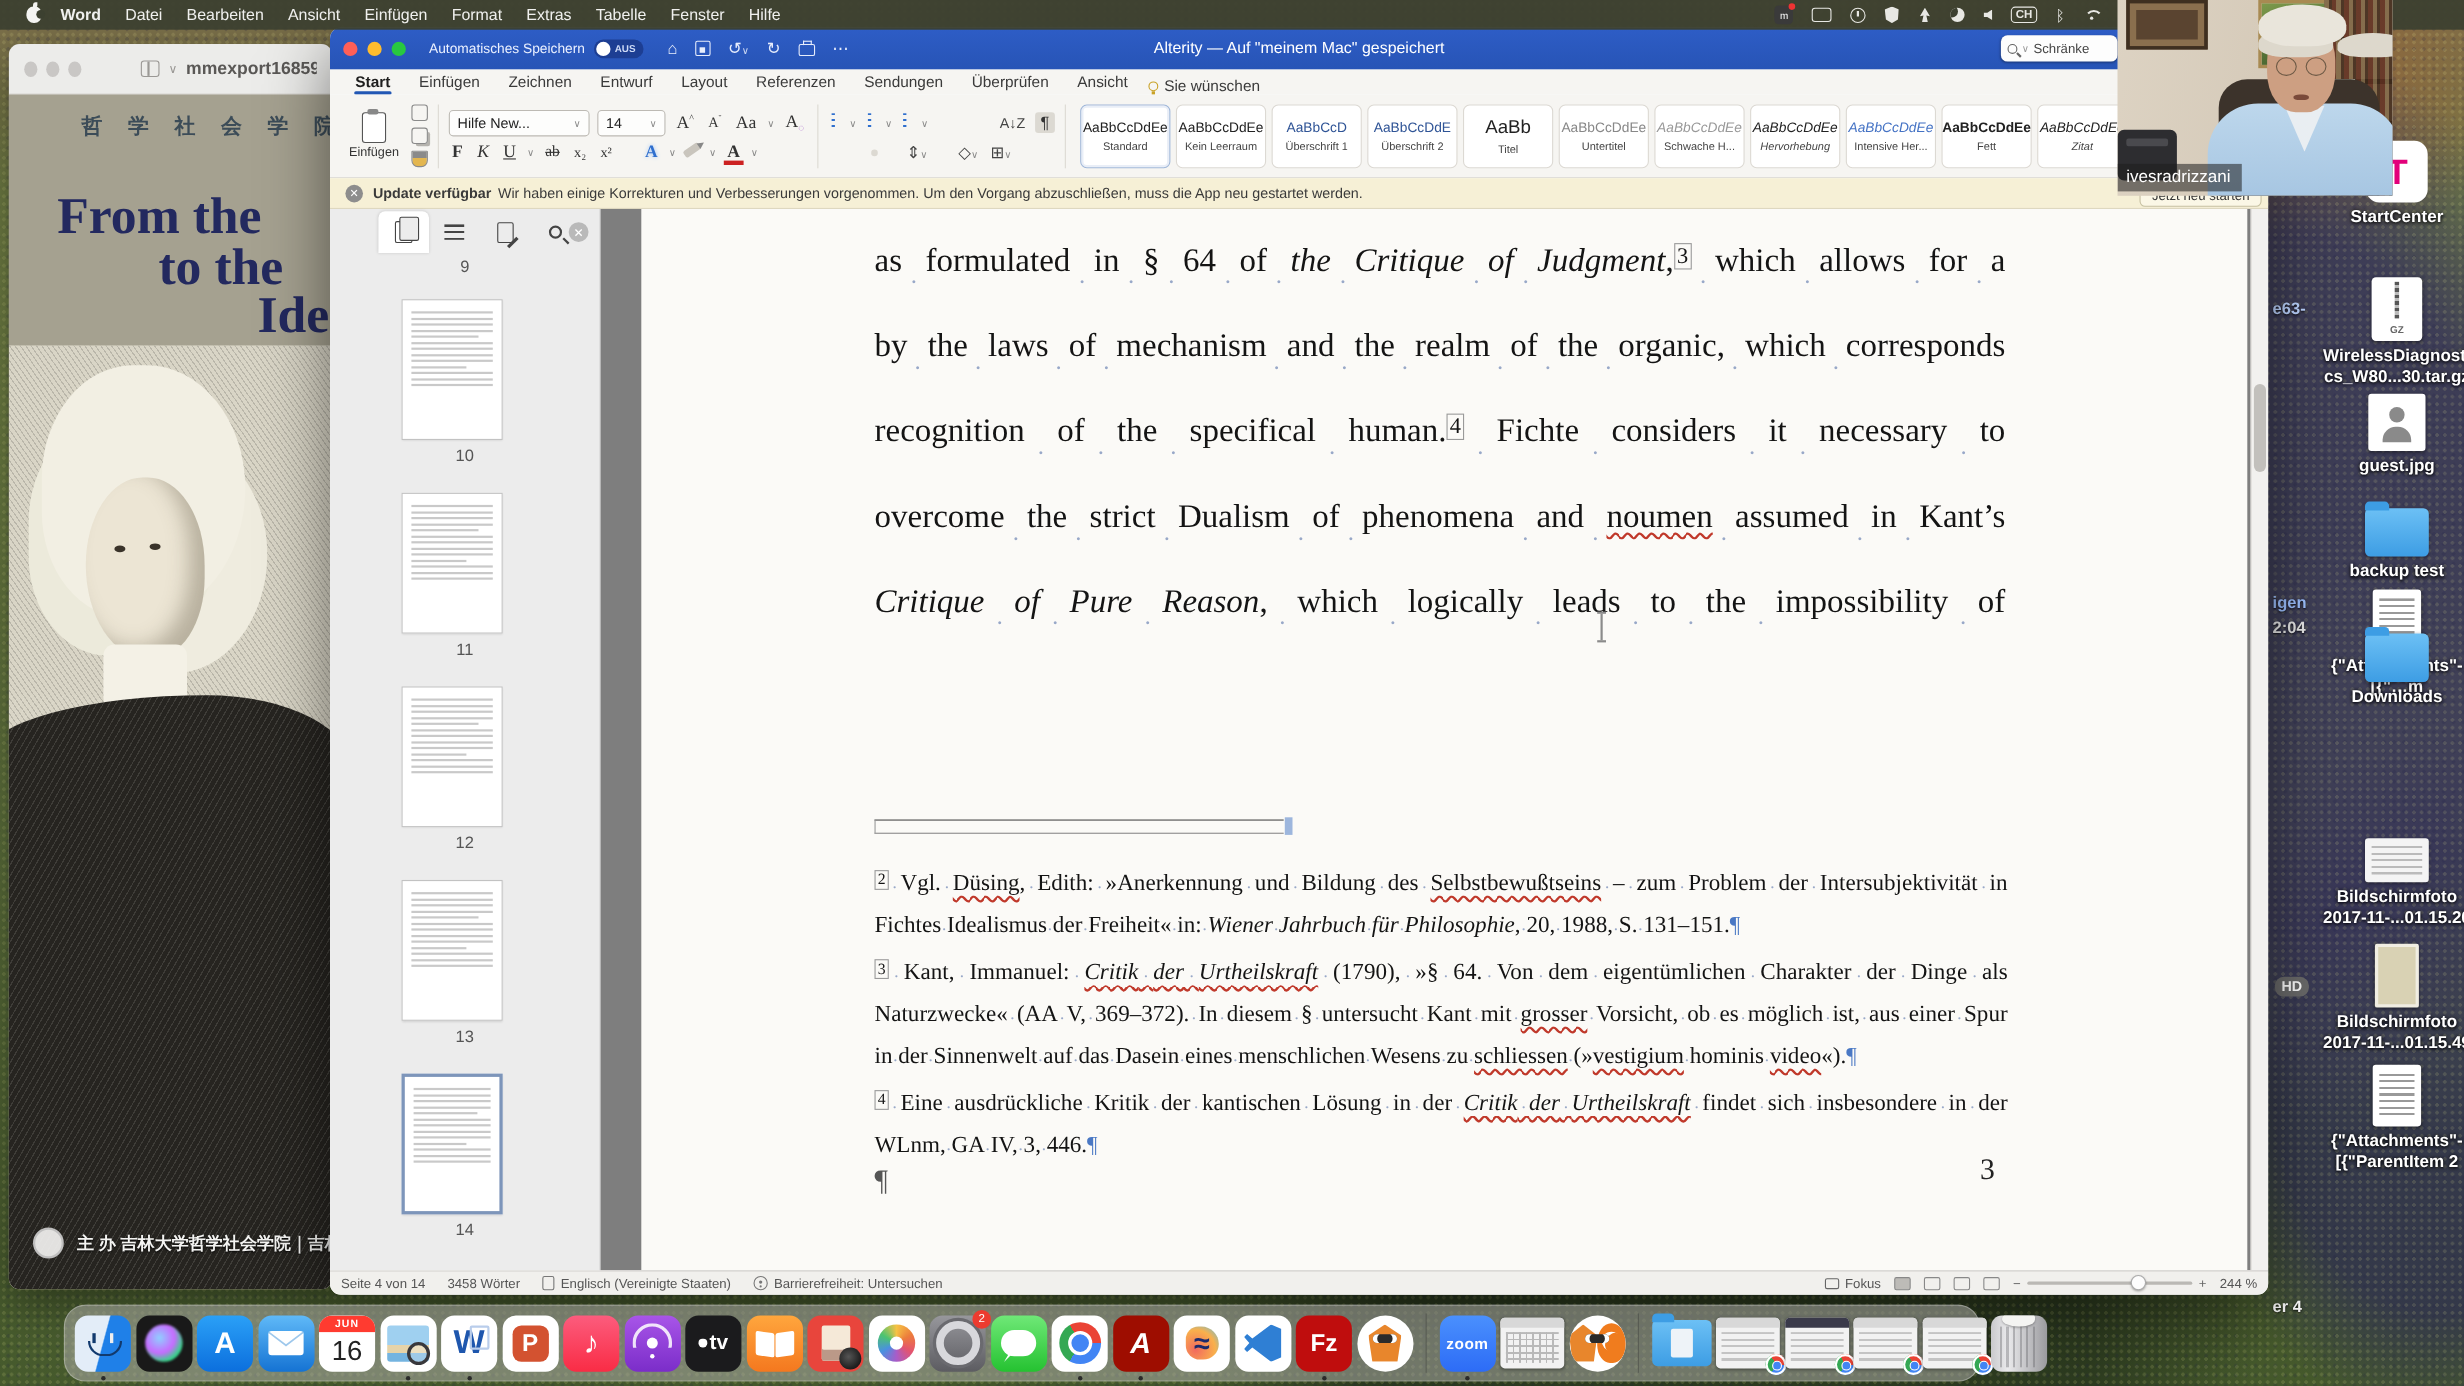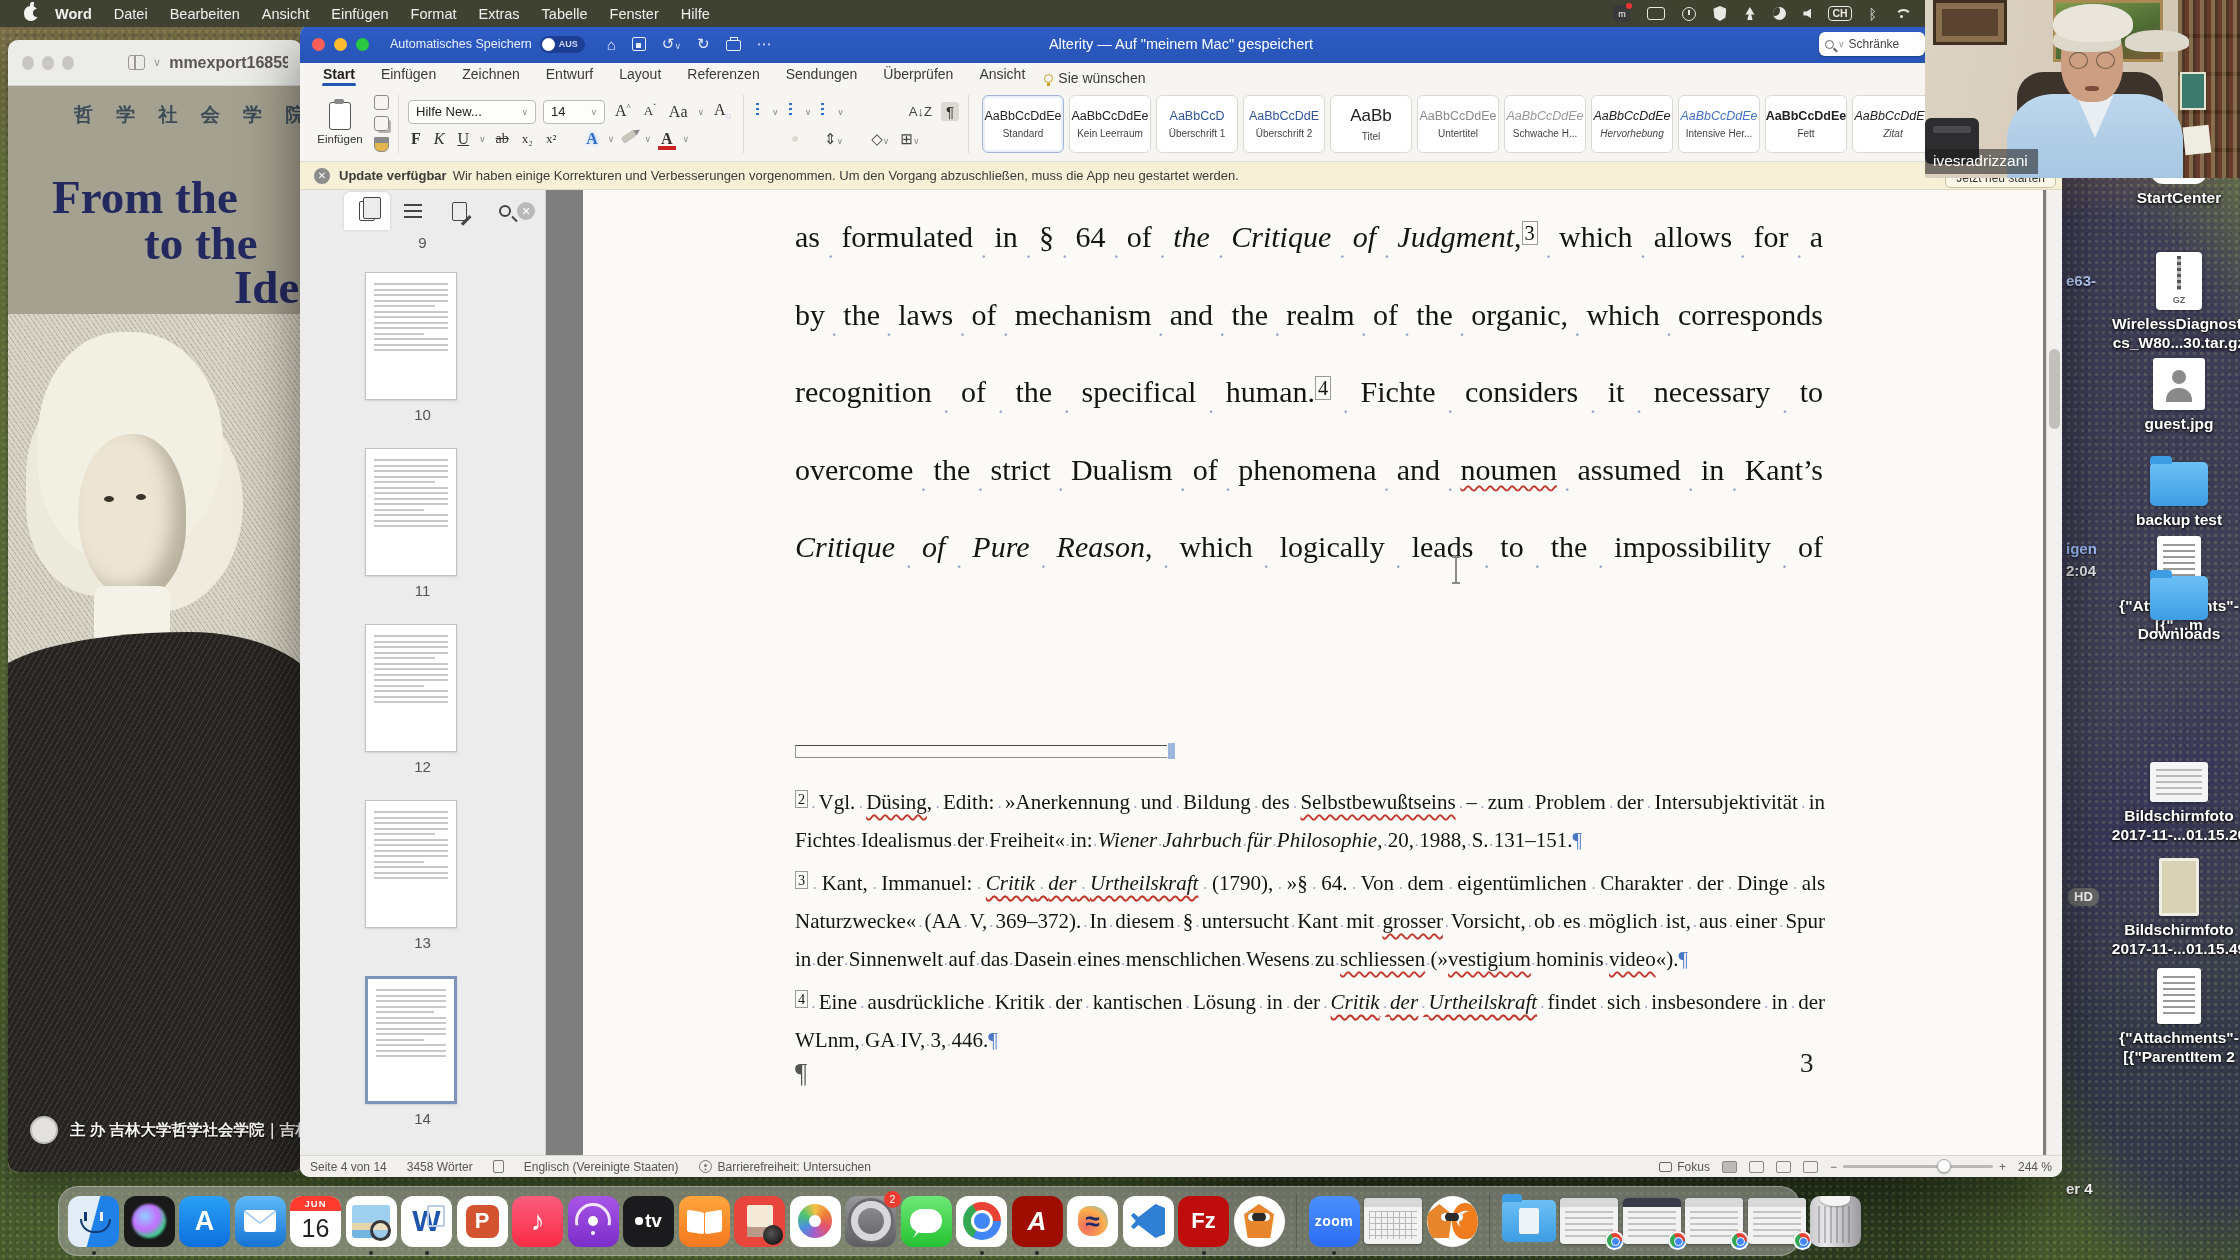"ivesradrizzani" .video { width: 315px -> 250px }
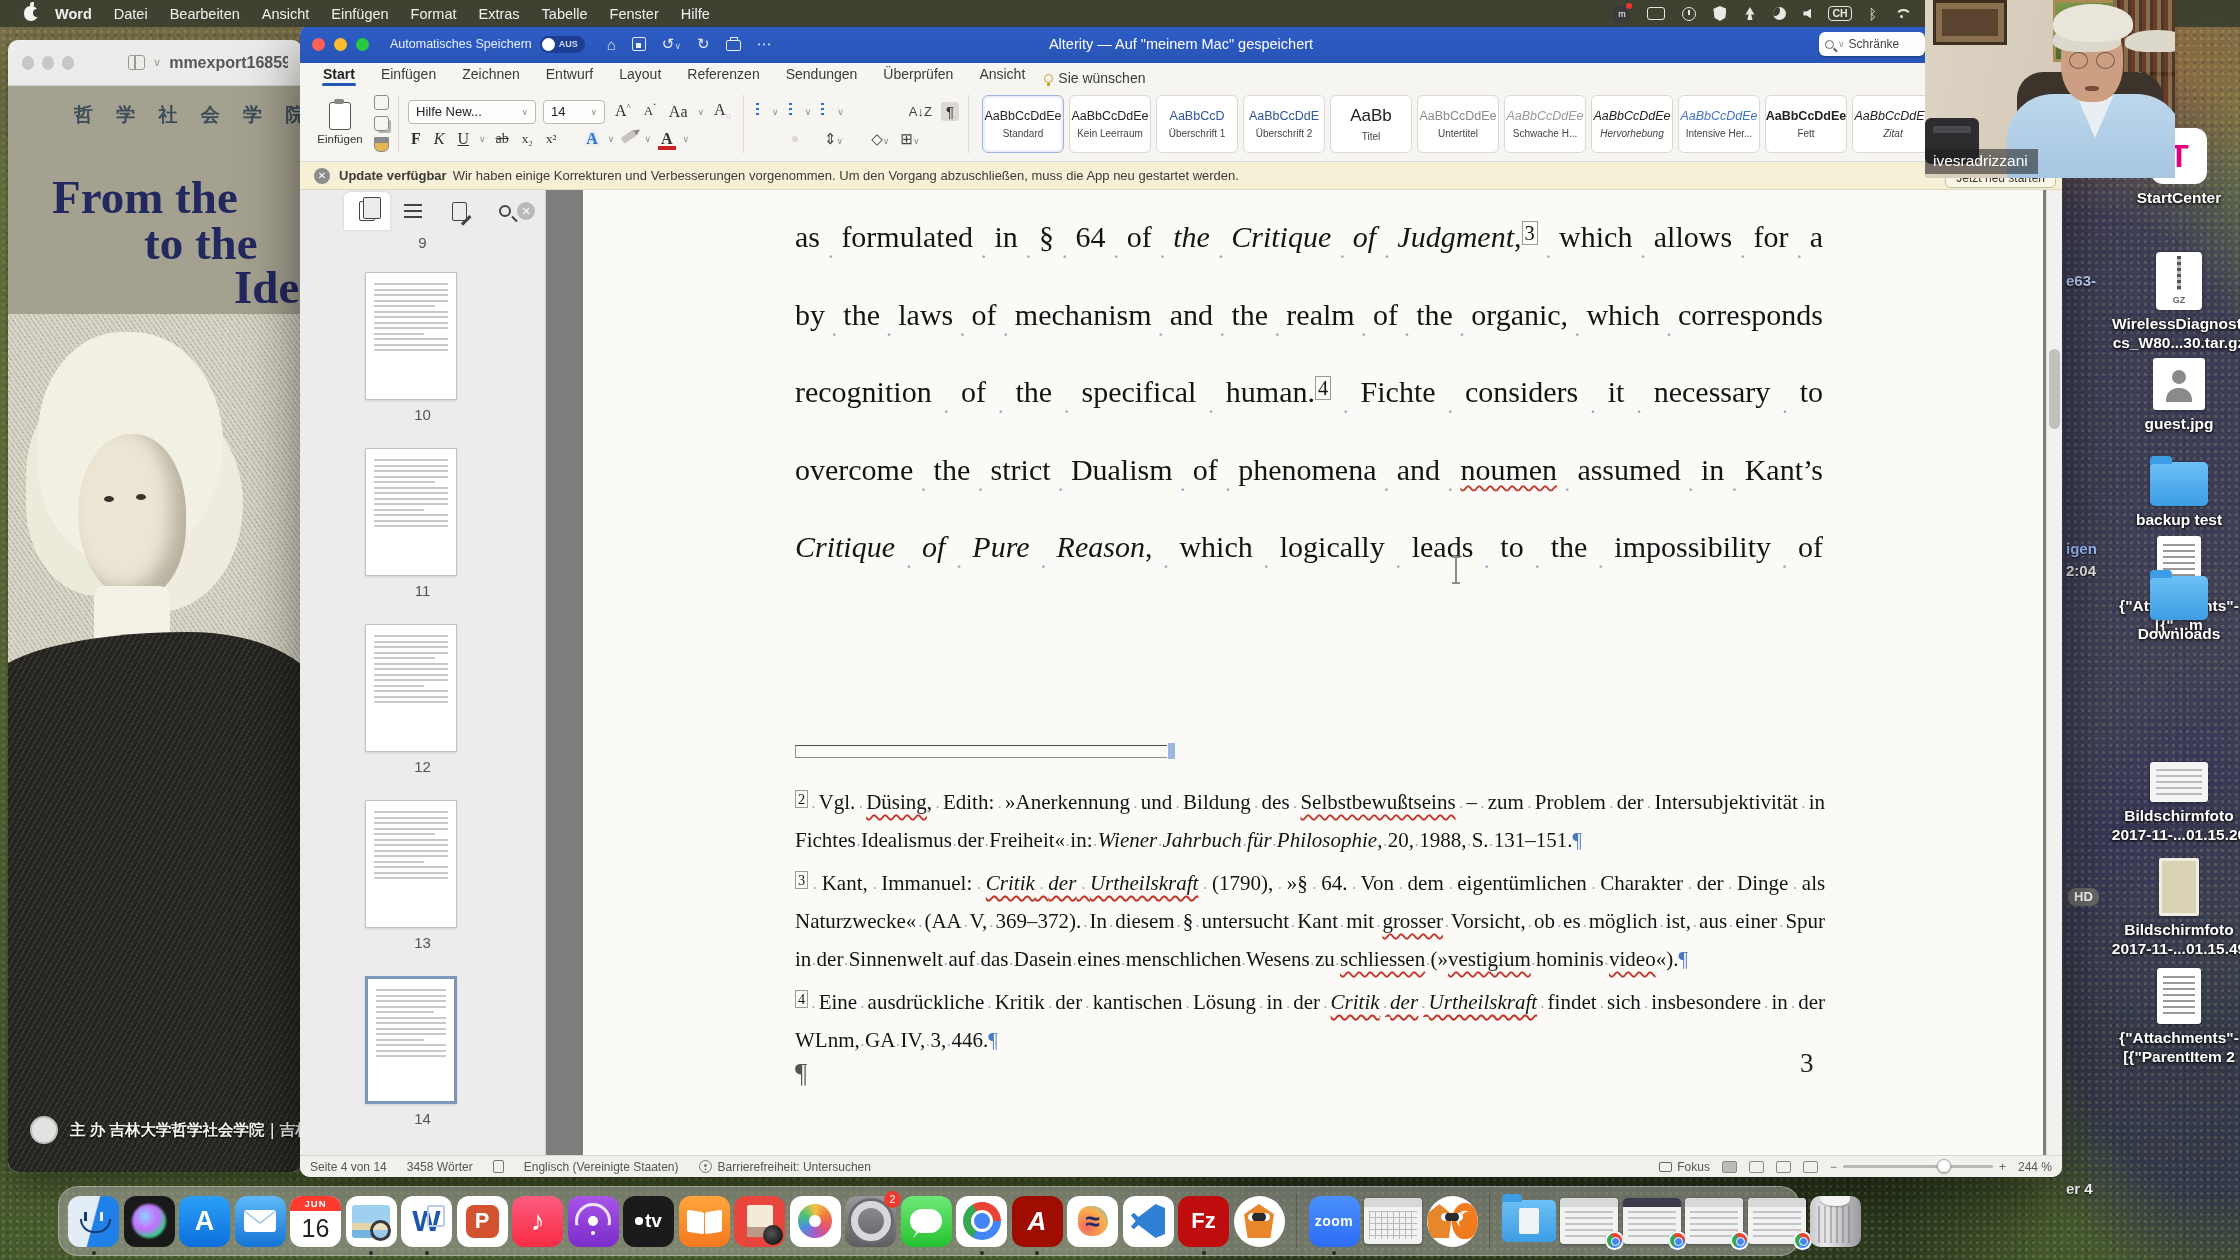"Englisch (Vereinigte Staaten)" span { gap: 20px -> 6px }
